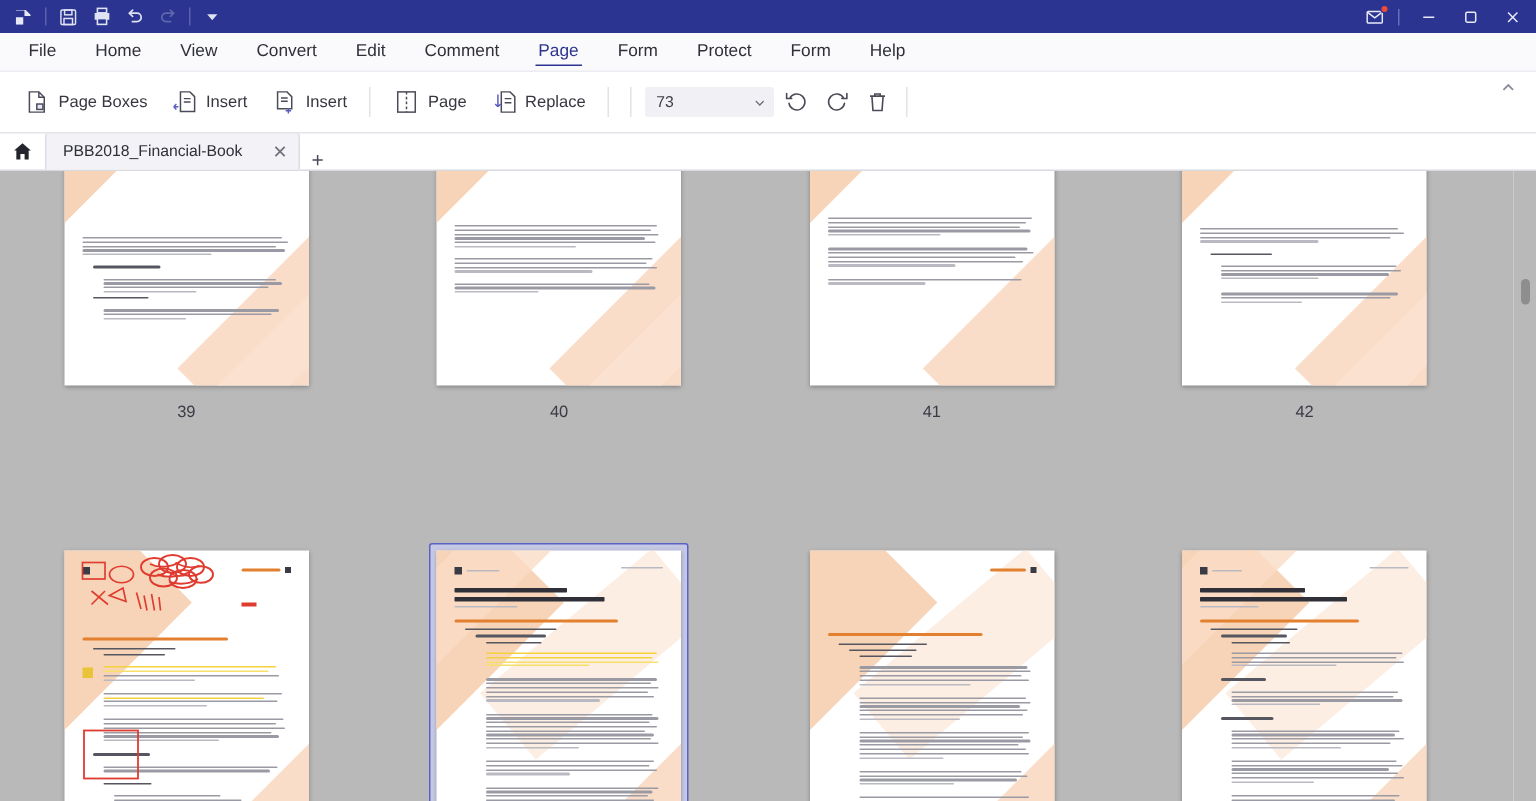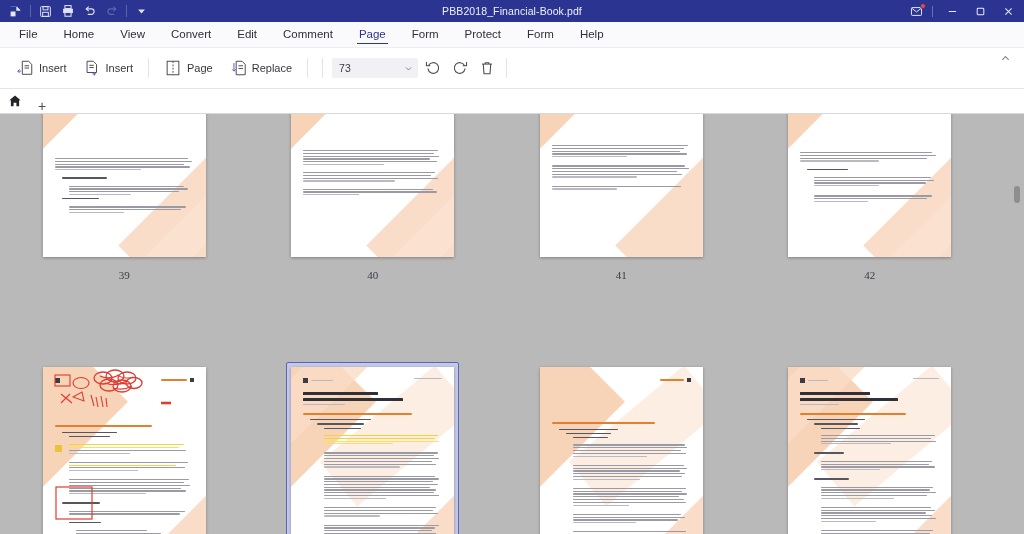"PBB2018_Financial-Book.pdf" div.title-text { html: <div>PBB2018_Financial-Book.pdf</div> -> none }
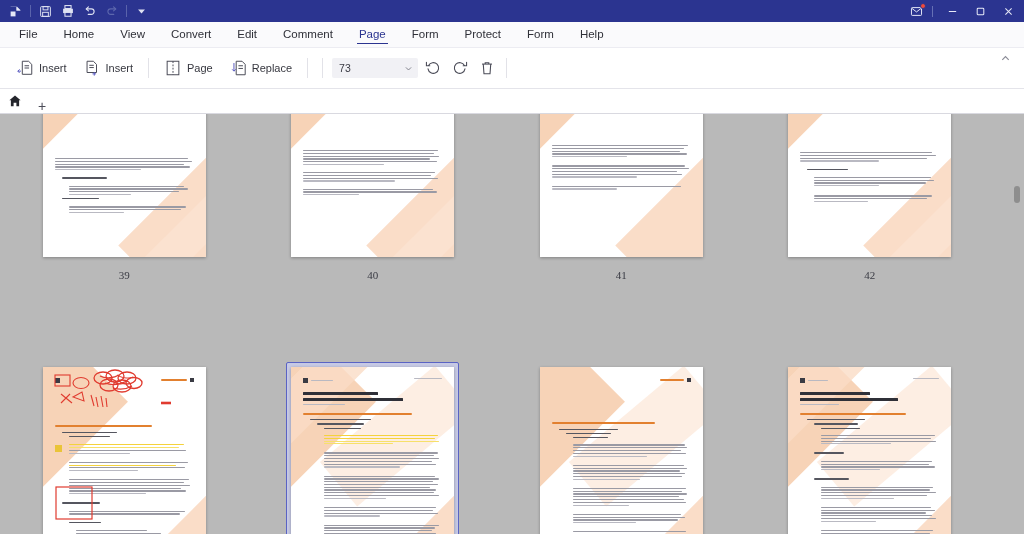"Page Boxes" div.rb-btn { html: none -> <div> <svg> <path></path> <path></path> <rect></rect> </svg> <span>Page Boxes</span> </div> }
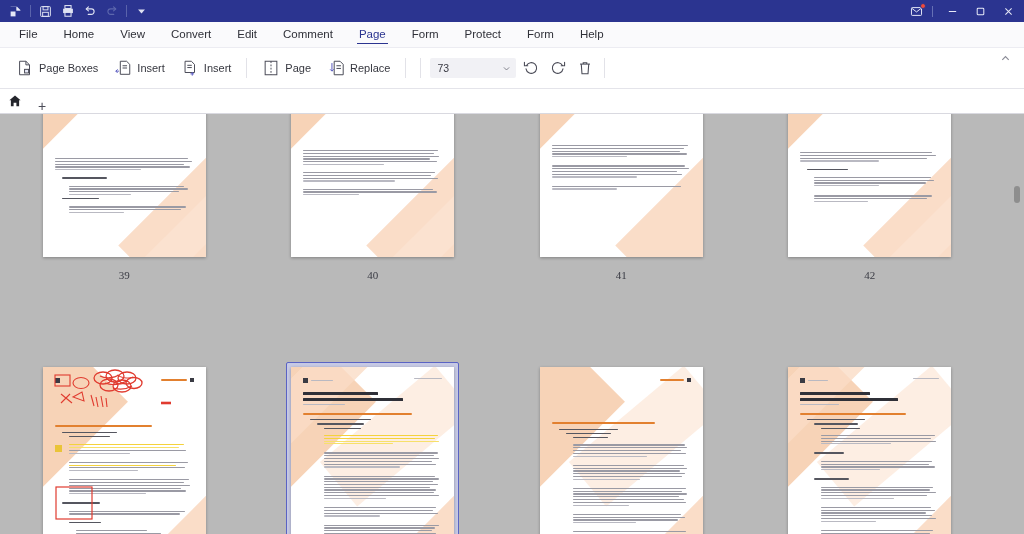"PBB2018_Financial-Book" div.doc-tab { html: none -> <div> <span>PBB2018_Financial-Book</span> <span>✕</span> </div> }
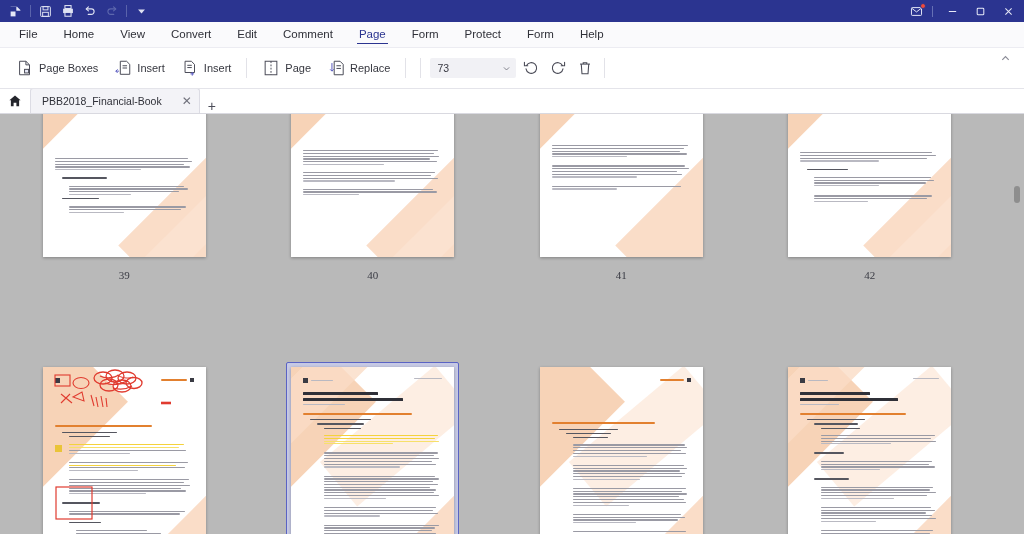"39" .grid { font-family: Liberation Serif, serif -> none }
